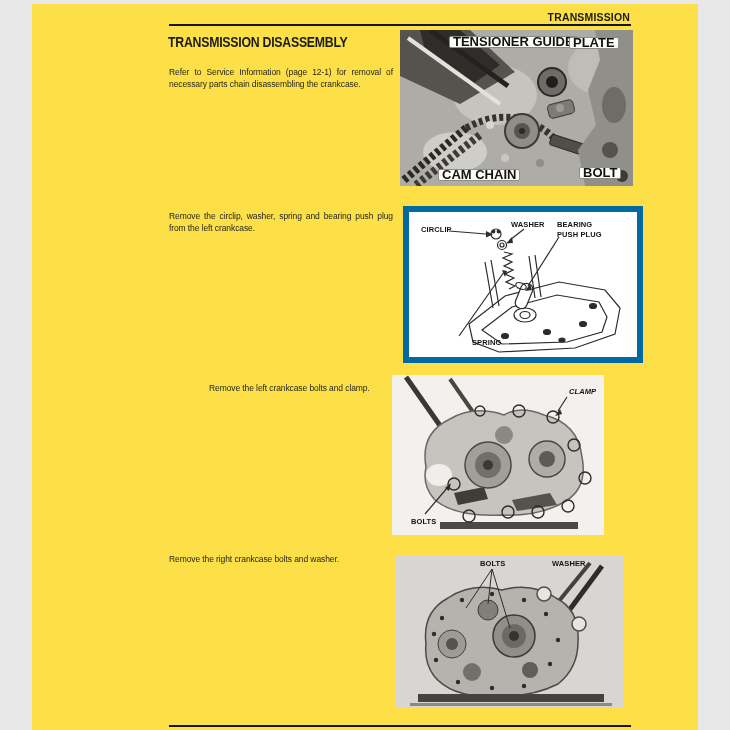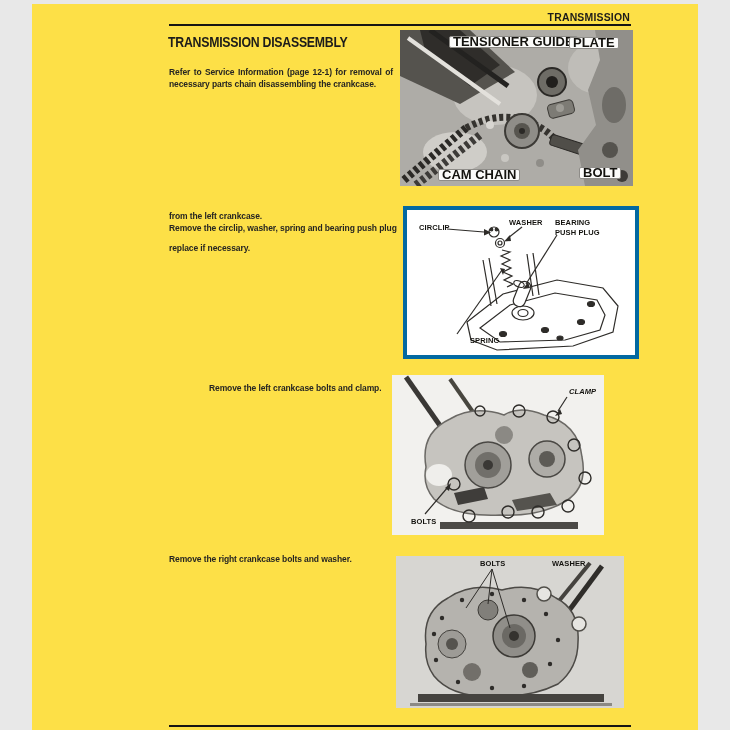"Refer to Service Information (page" .pl { font-weight: bold -> none }
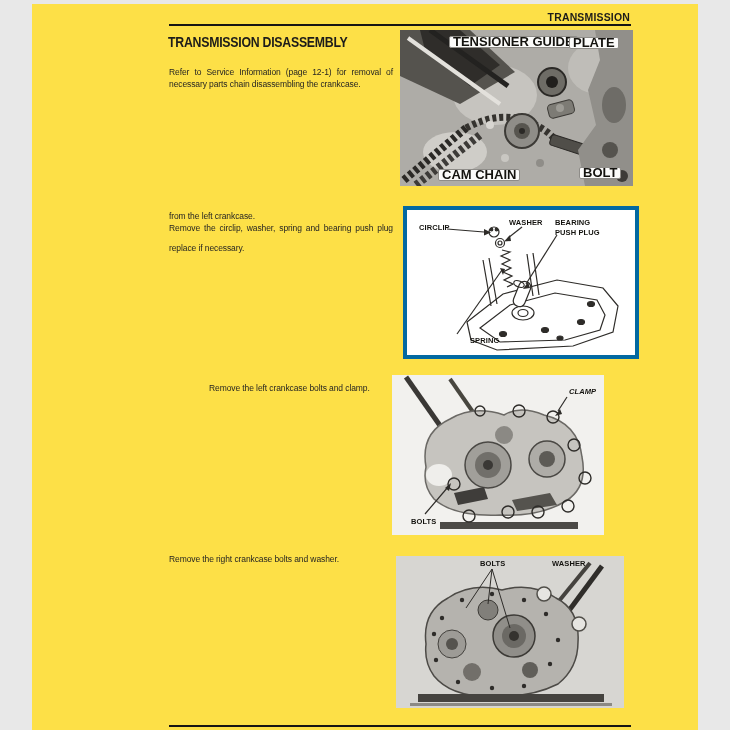"from the left crankcase." div.pl { order: before "Remove the circlip, washer, spring" -> after "Remove the circlip, washer, spring" }
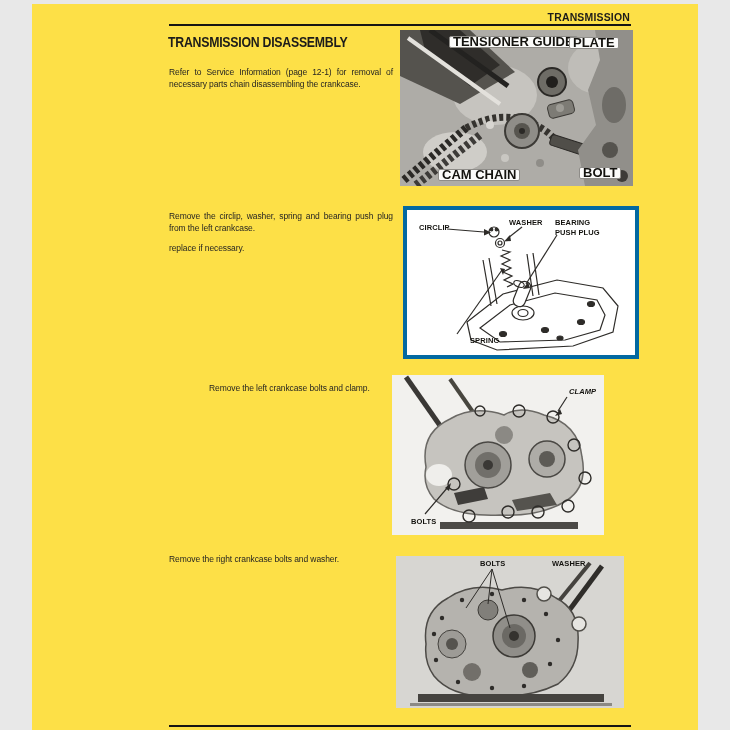"CIRCLIP" .diagbox { border: 4px solid #0369a1 -> 6px solid #0369a1 }
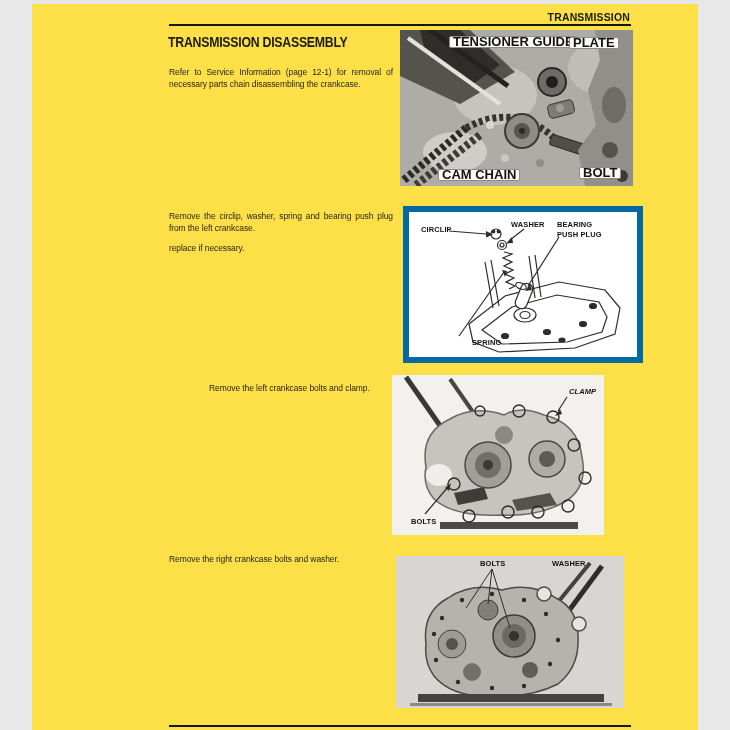"replace if necessary." div.pl { html: <div>replace if necessary.</div> -> none }
